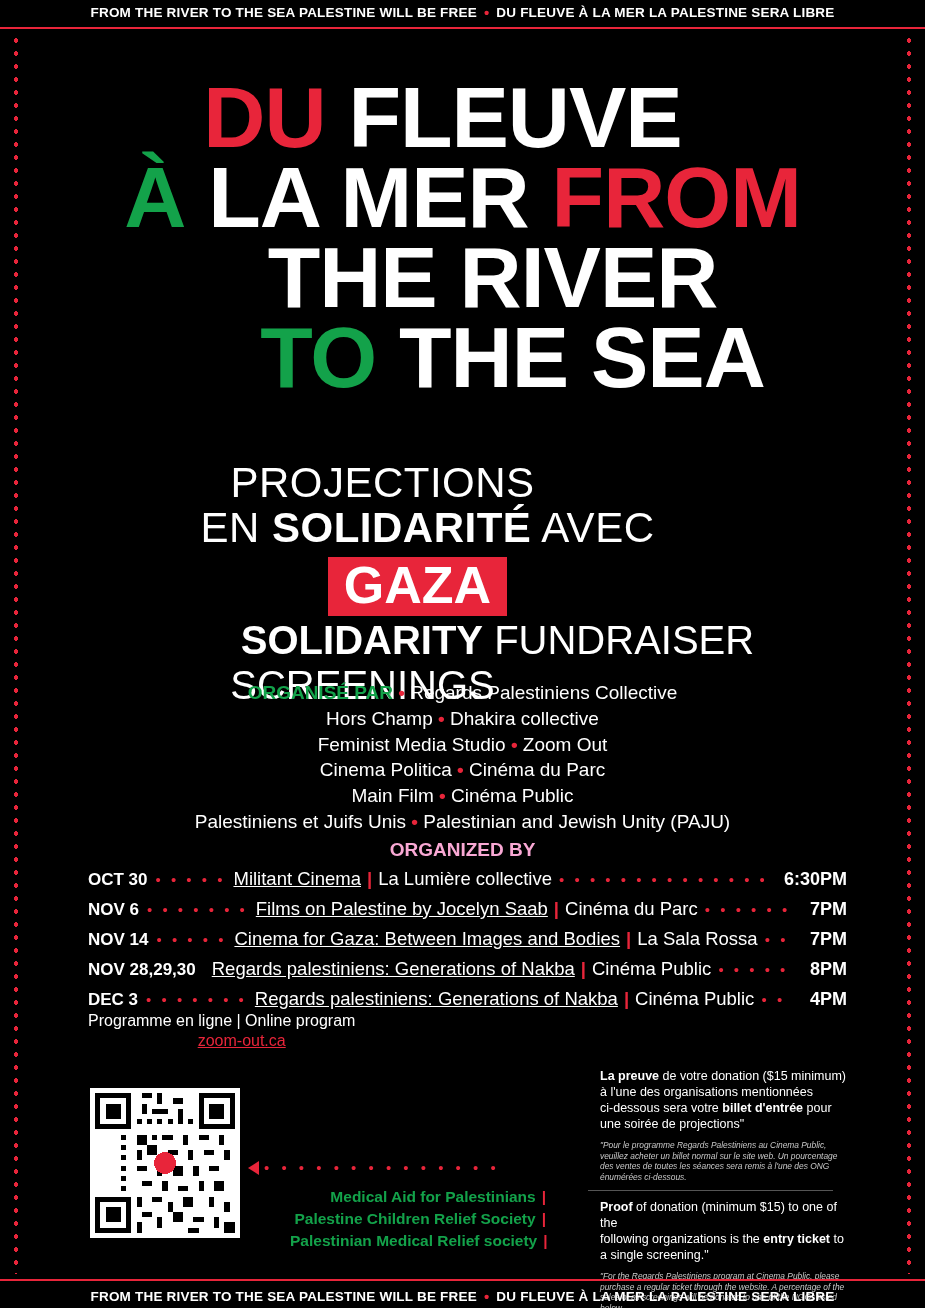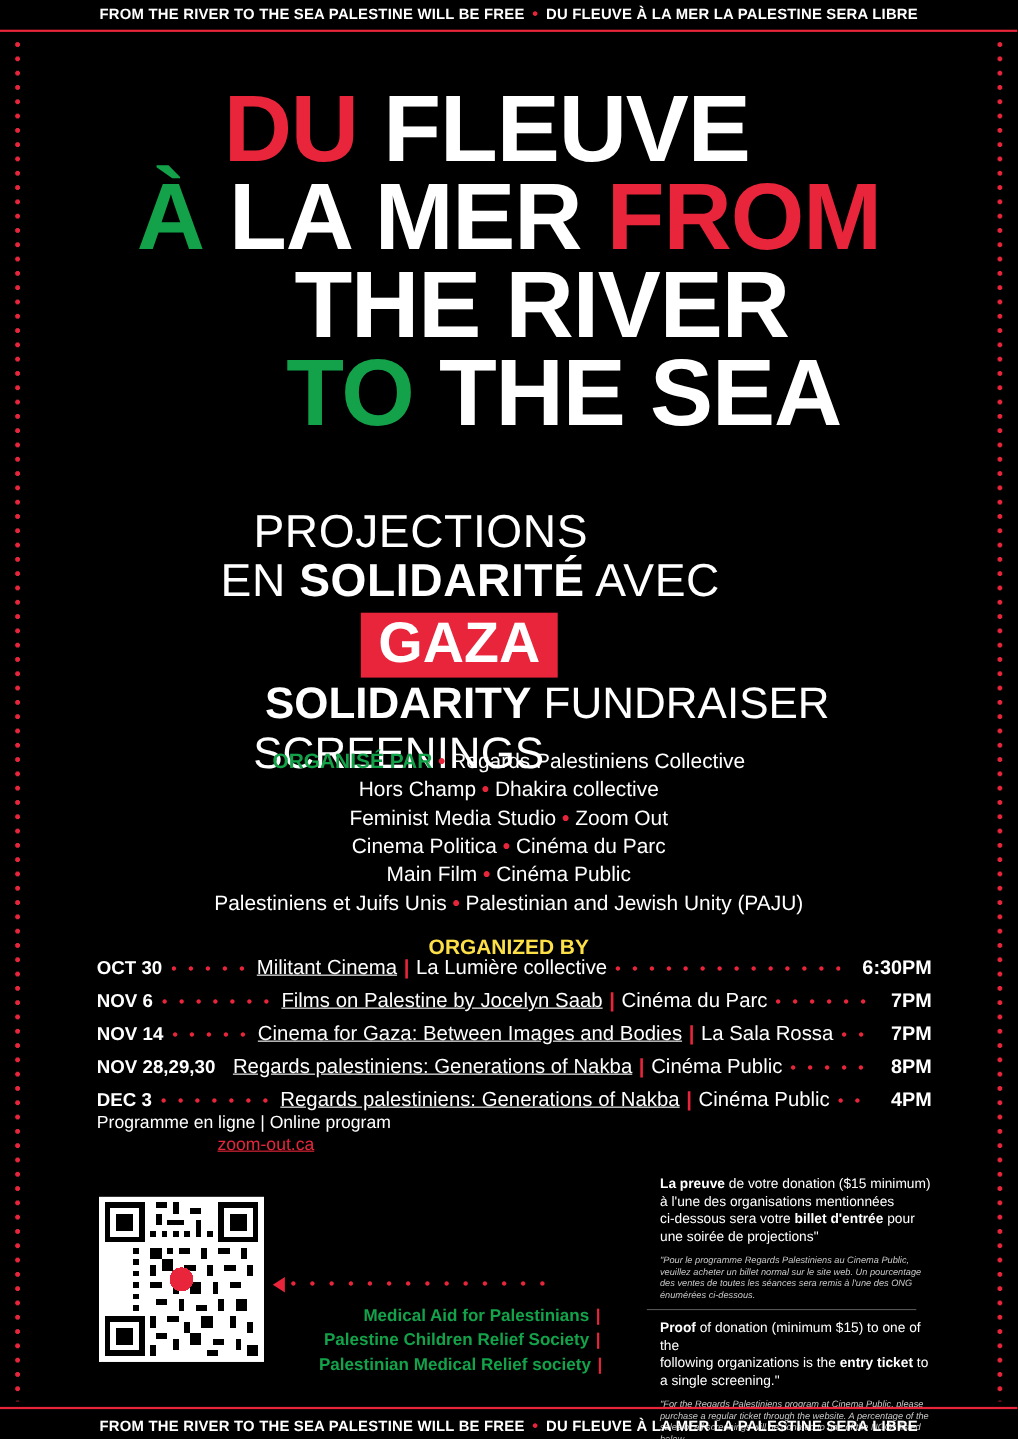"ORGANIZED BY" .orgs .by { color: #fde047 -> #f9a8d4; margin-top: 14px -> 2px }
